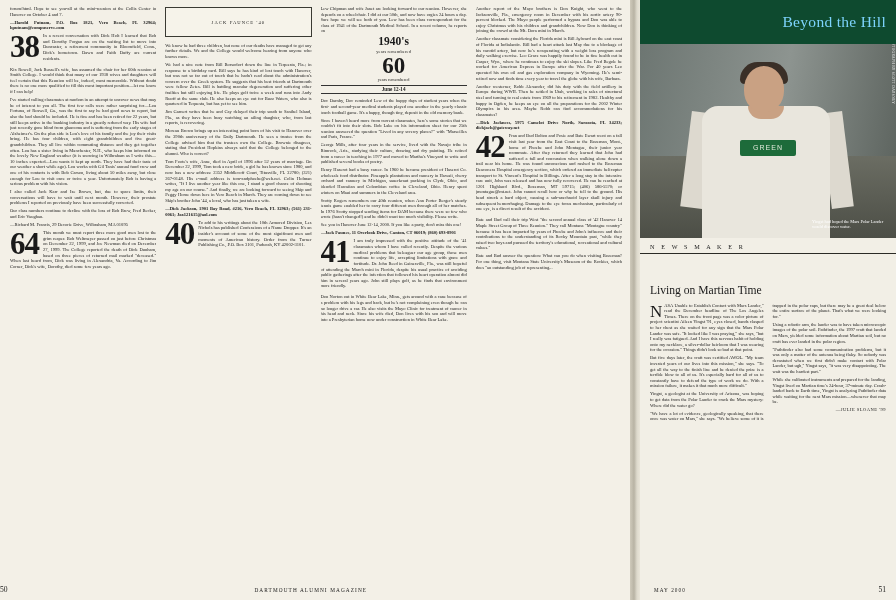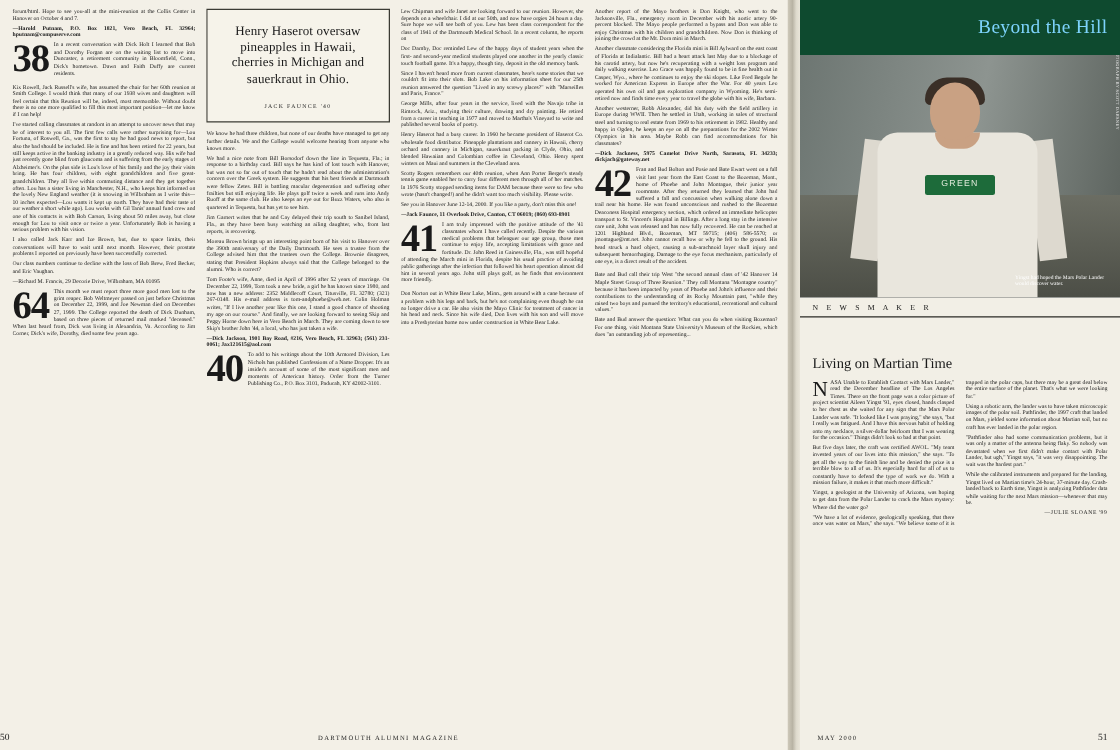"Henry Haserot oversaw pineapples in" div.adtitle { html: <div>Henry Haserot oversaw pineapples in Hawaii, cherries in Michigan and sauerkraut in Ohio.</div> -> none }
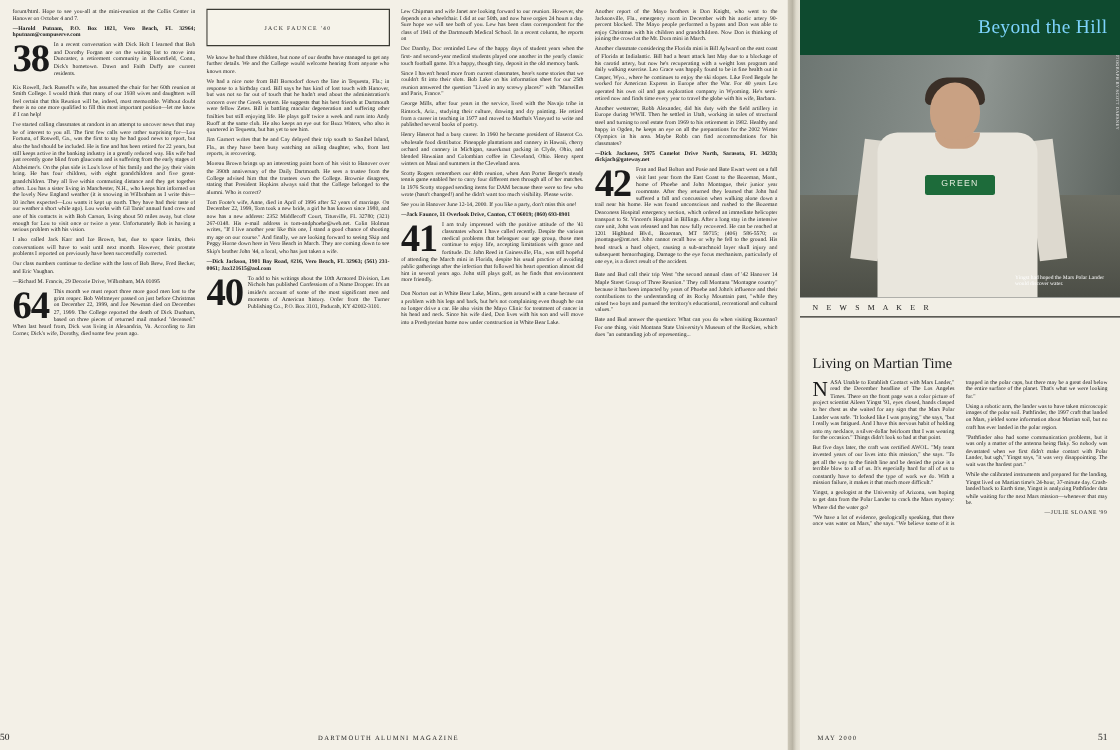"1940's" div.decade { html: none -> <div> <div>1940's</div> <div>years remembered</div> <div>60</div> <div>years remembered</div> <div>June 12-14</div> </div> }
